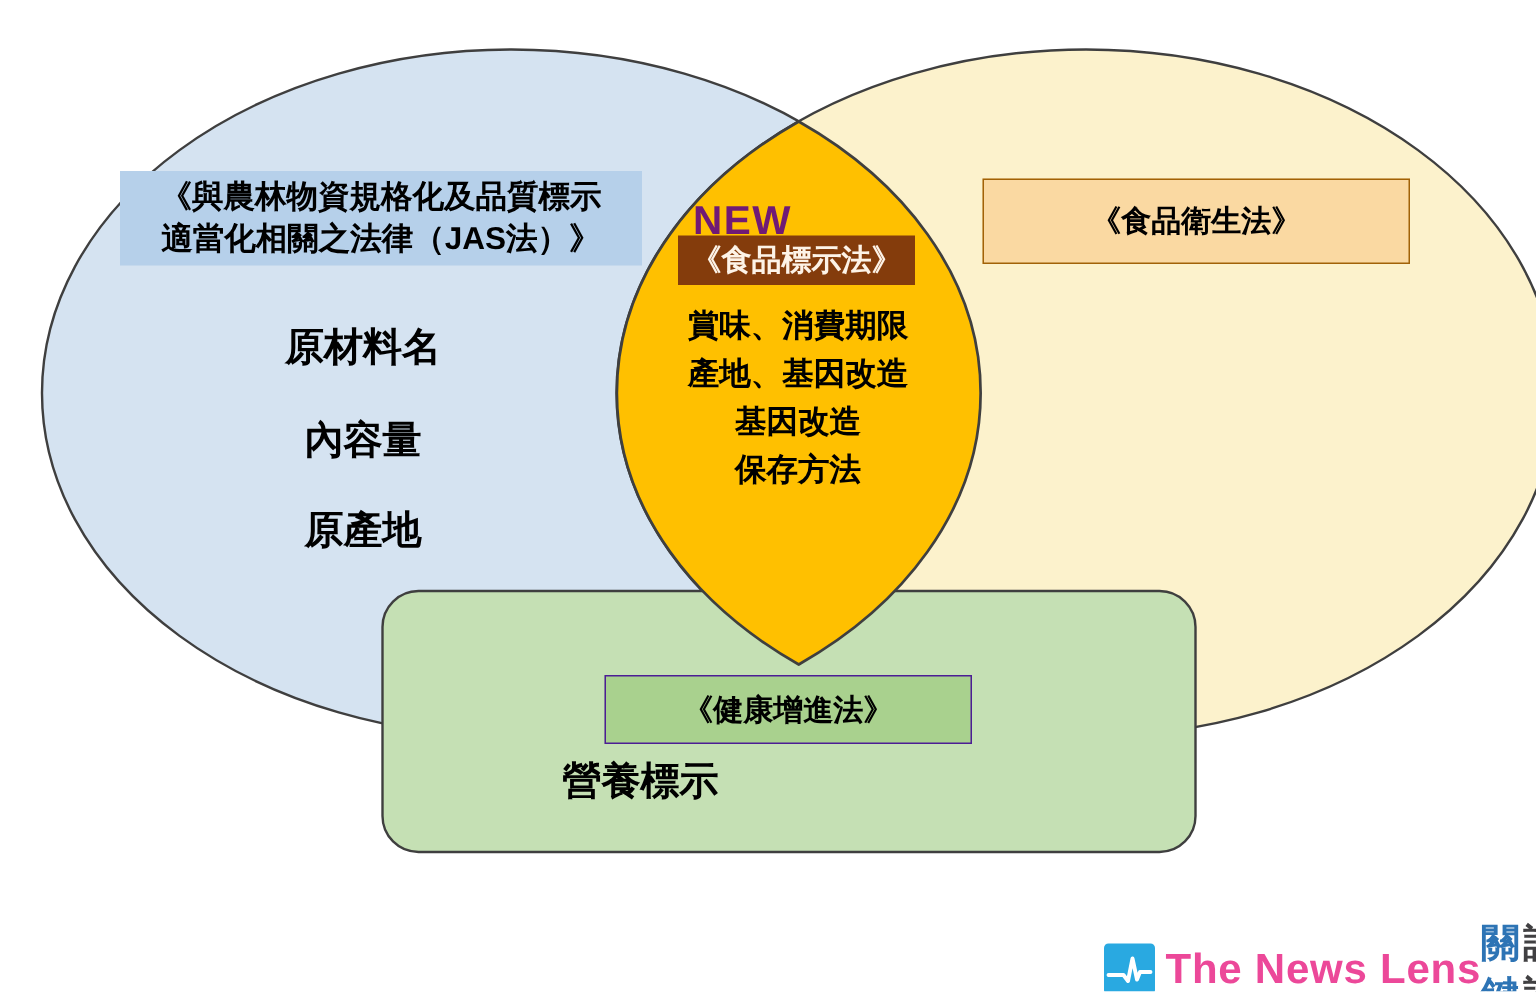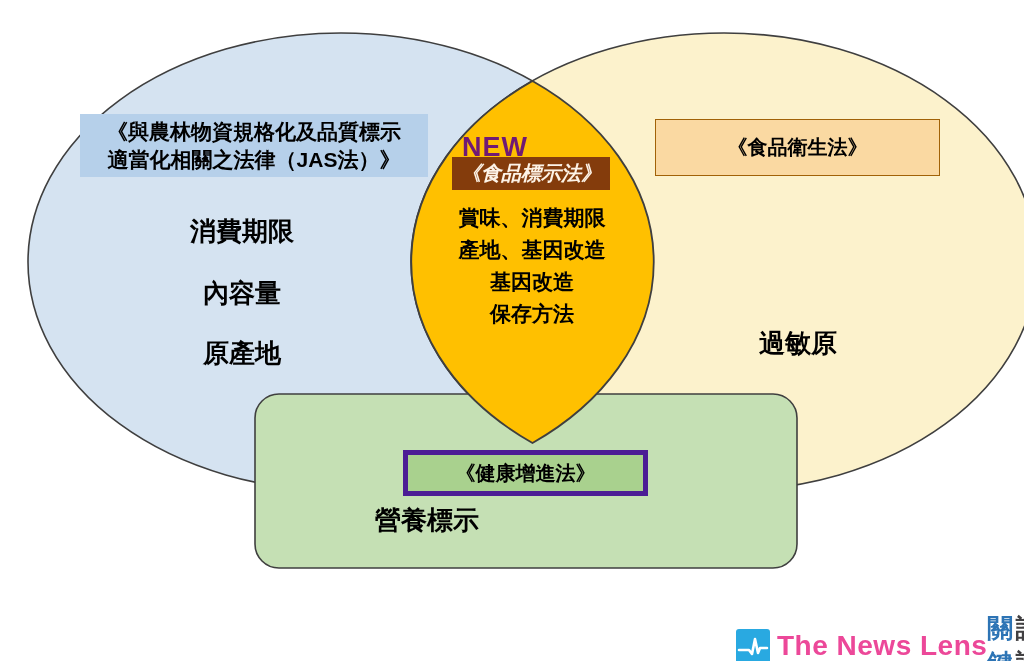"《食品標示法》" .center-law-box { font-style: italic -> none }
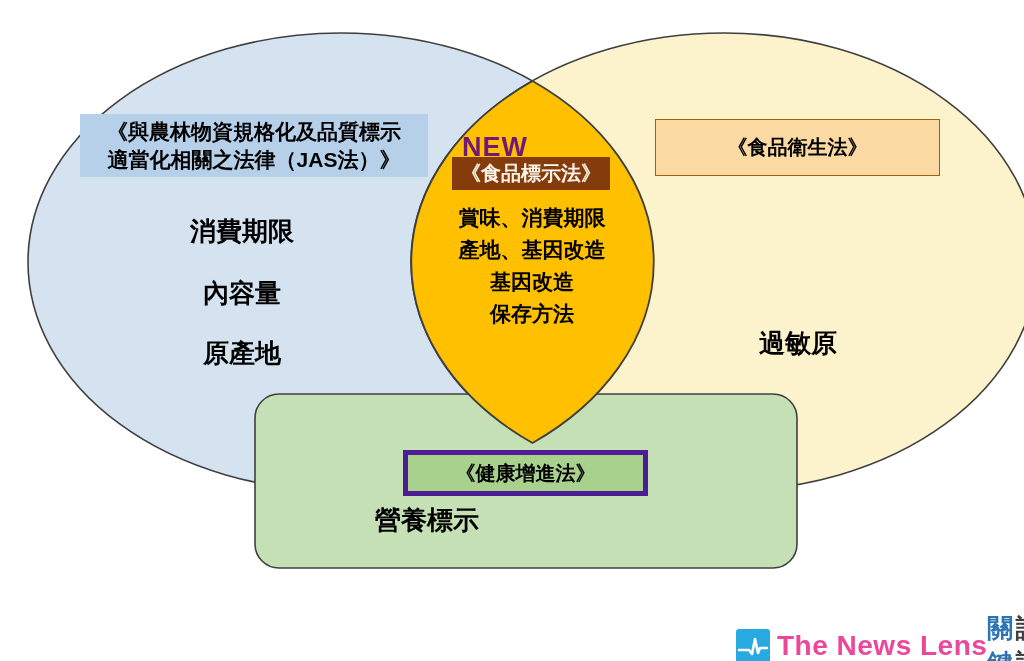"消費期限" div.venn-item { text: 消費期限 -> 原材料名 }
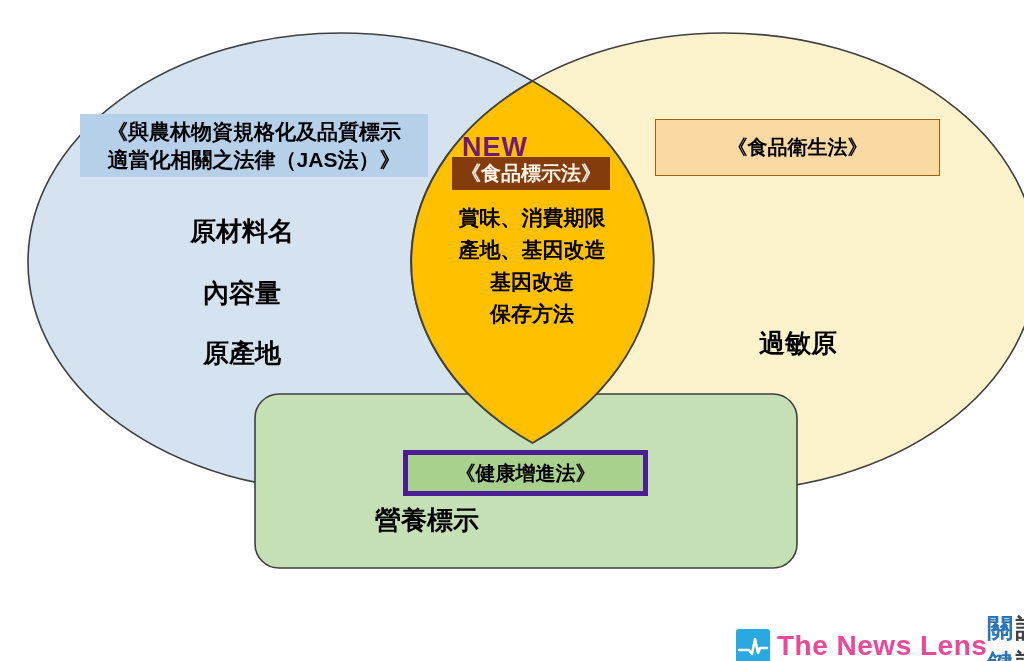"過敏原" div.venn-item { html: <div>過敏原</div> -> none }
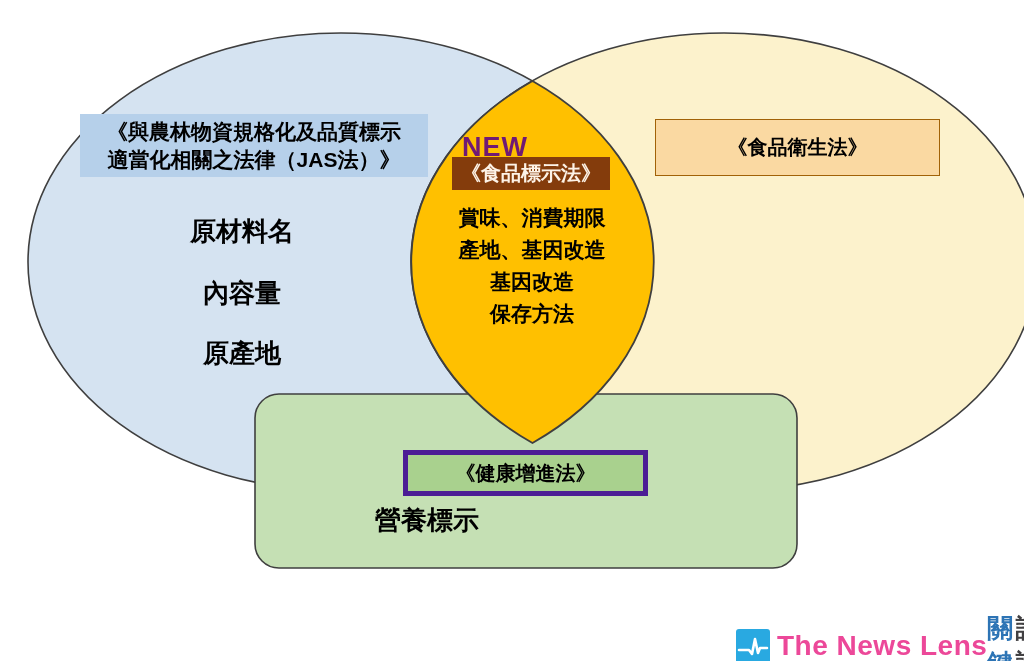"《健康增進法》" .green-label-box { border: 5px solid #4c1d95 -> 1px solid #4c1d95 }
